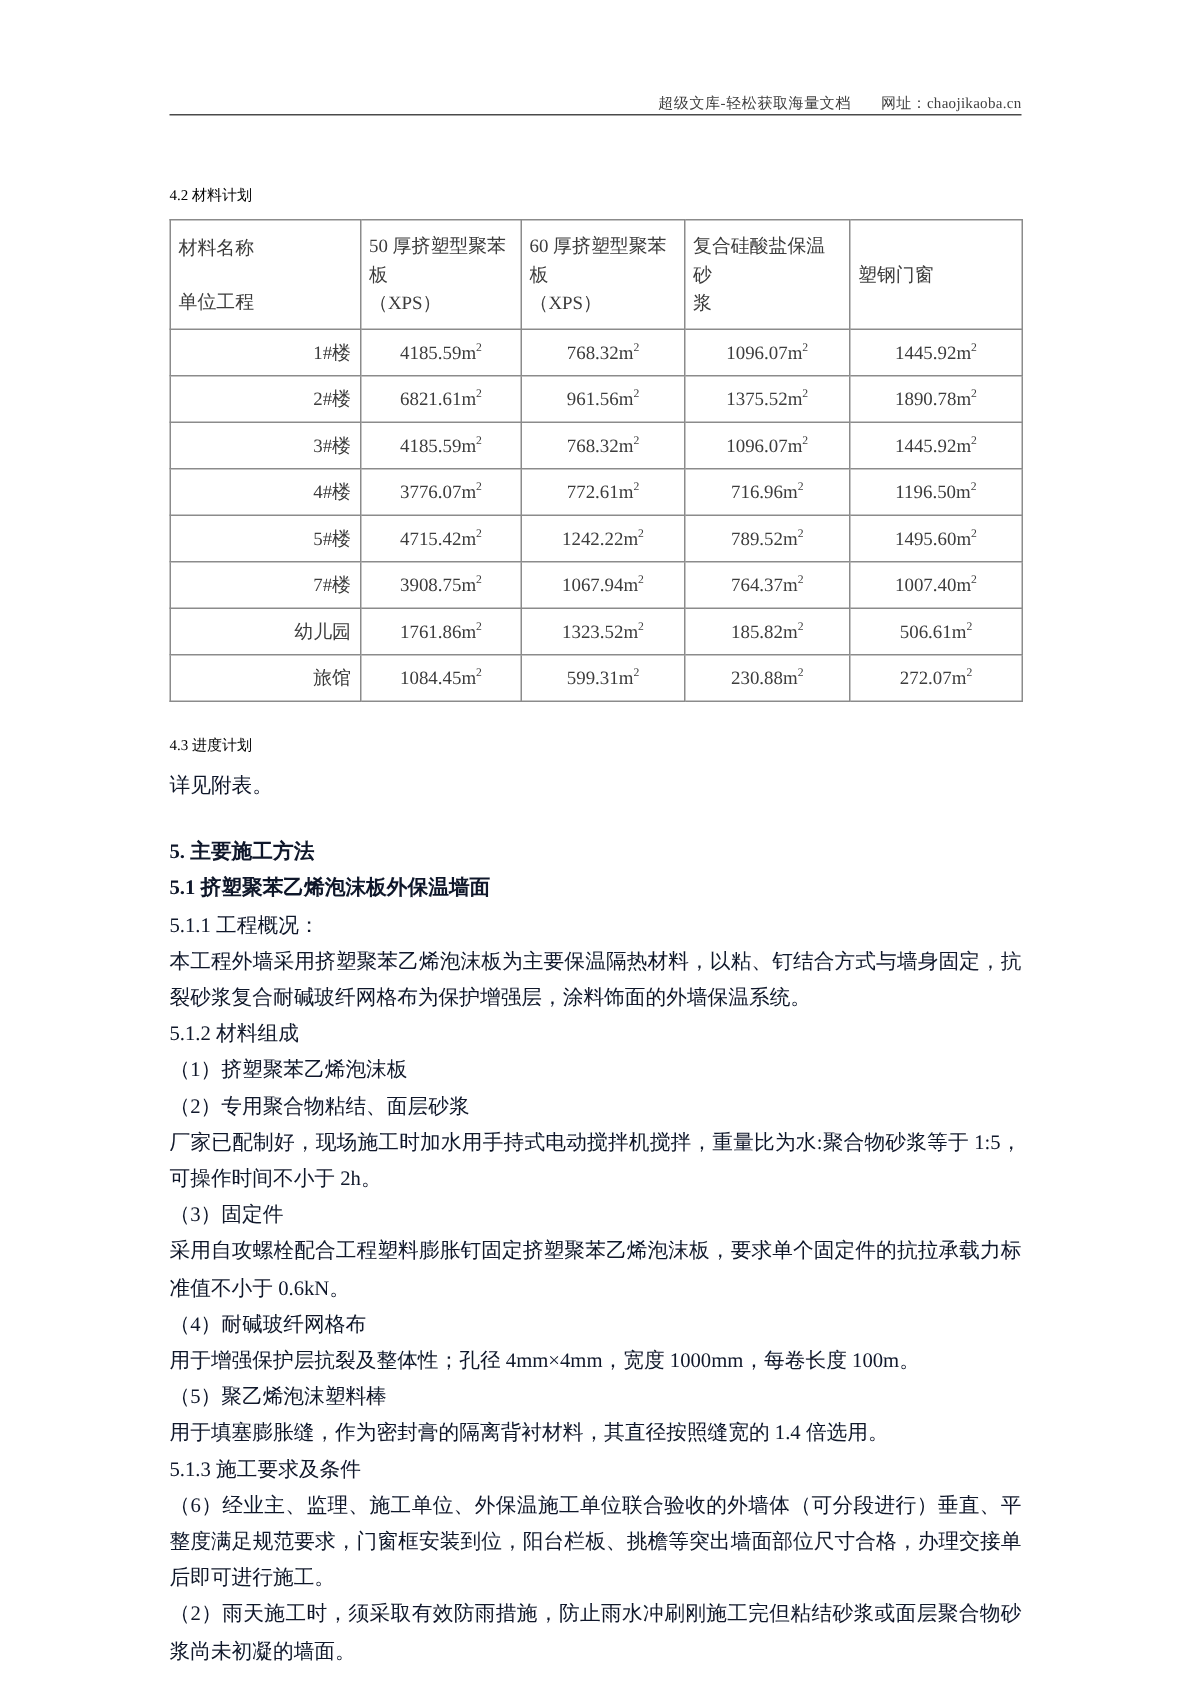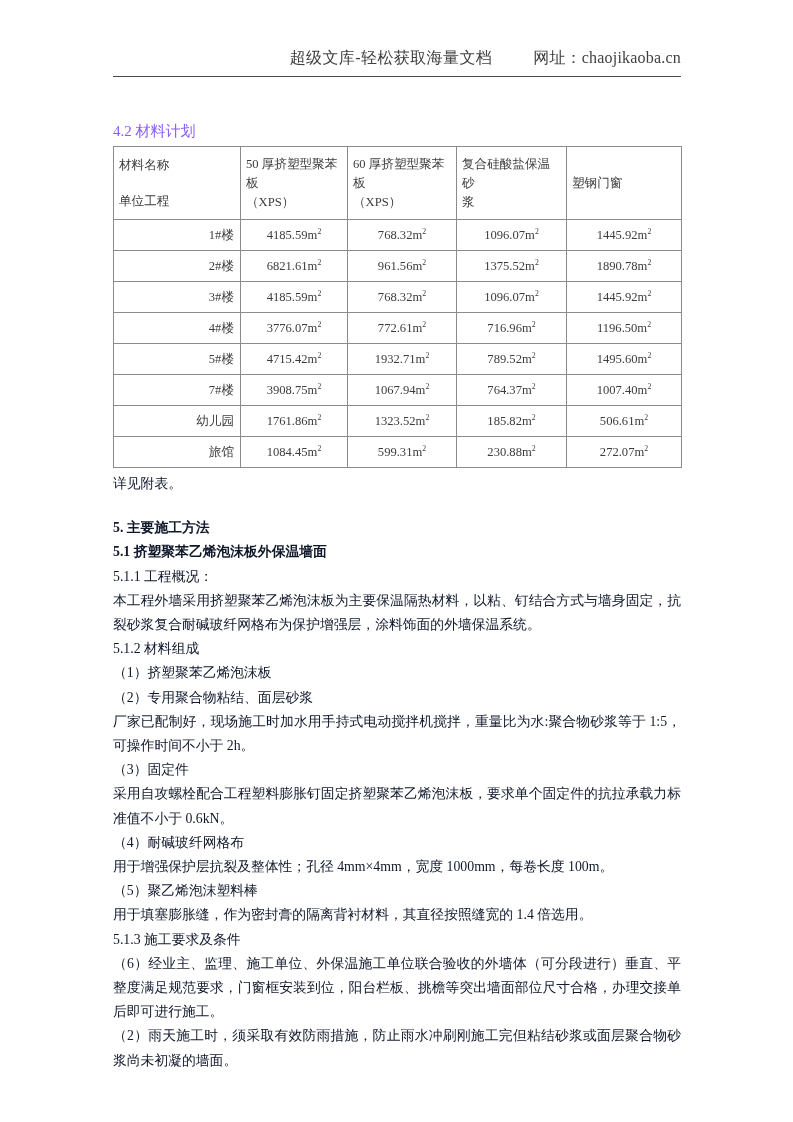"超级文库-轻松获取海量文档" .doc-header { align-items: flex-start -> flex-end; font-size: 16px -> 10px; gap: 41px -> 20px }
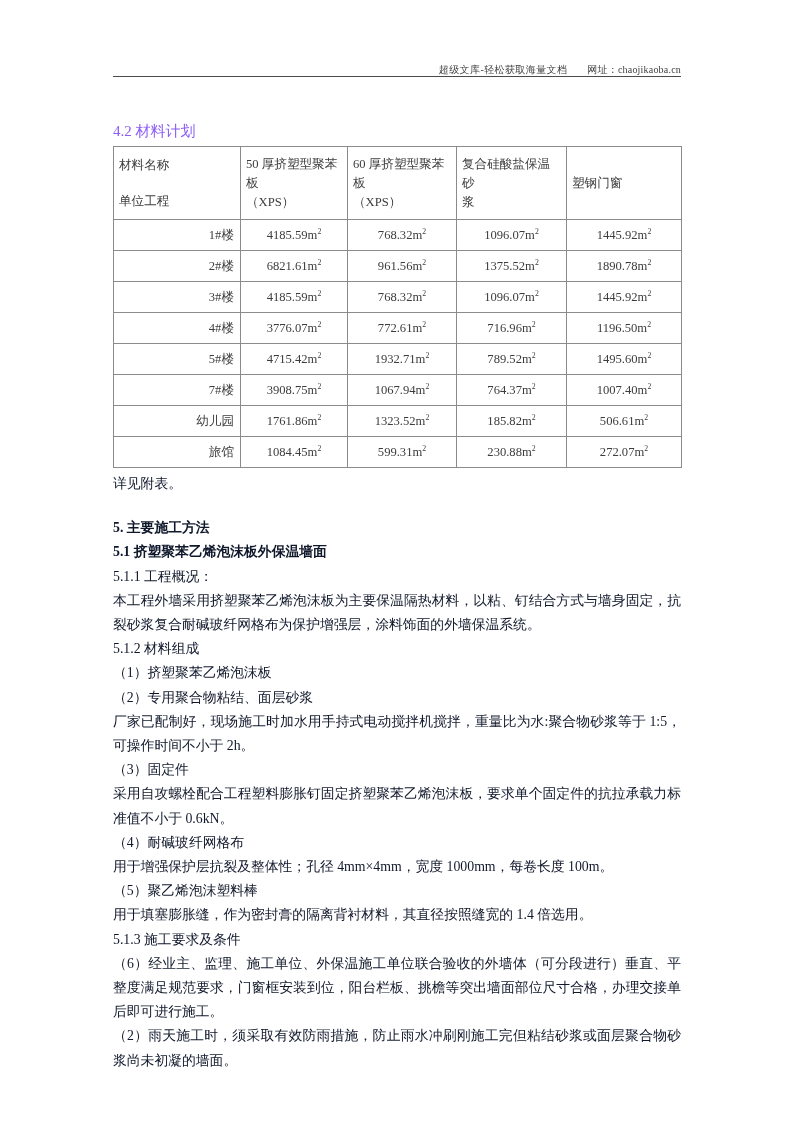"4.2 材料计划" .sec-label { color: #8b5cf6 -> #000000; font-size: 15px -> 10px }
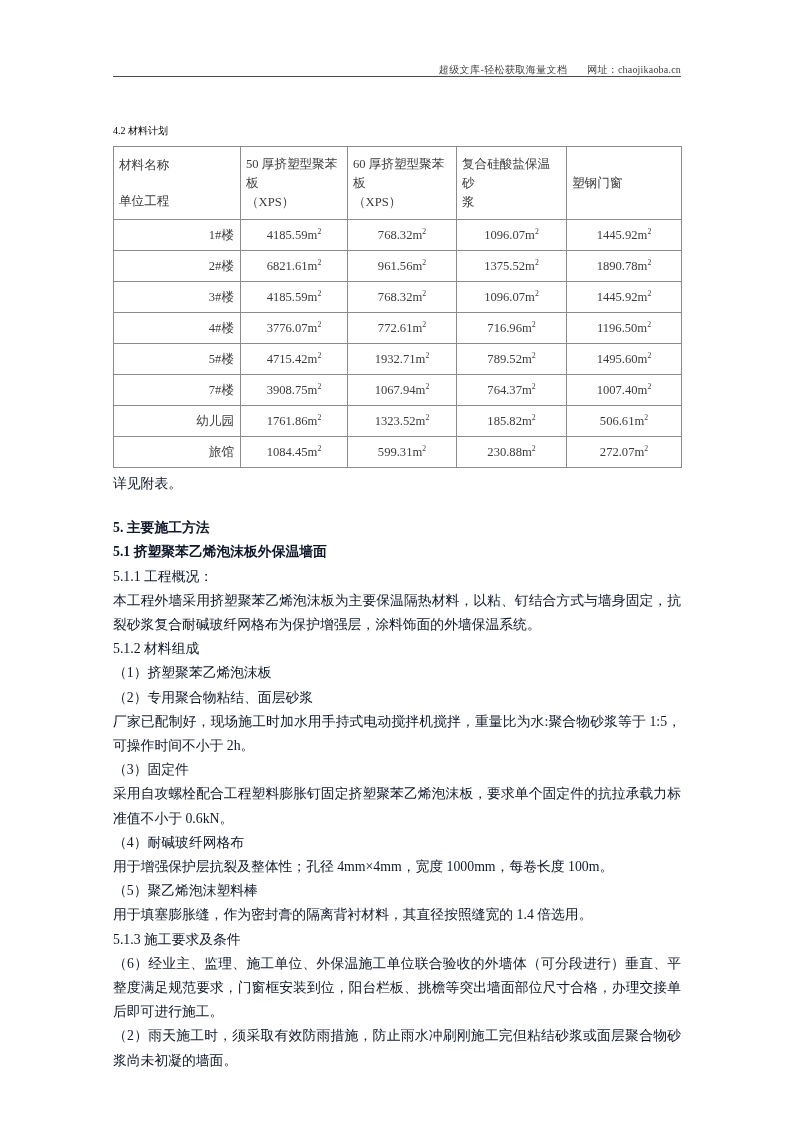"材料名称" table.mat-table { margin-bottom: 4px -> 19px }
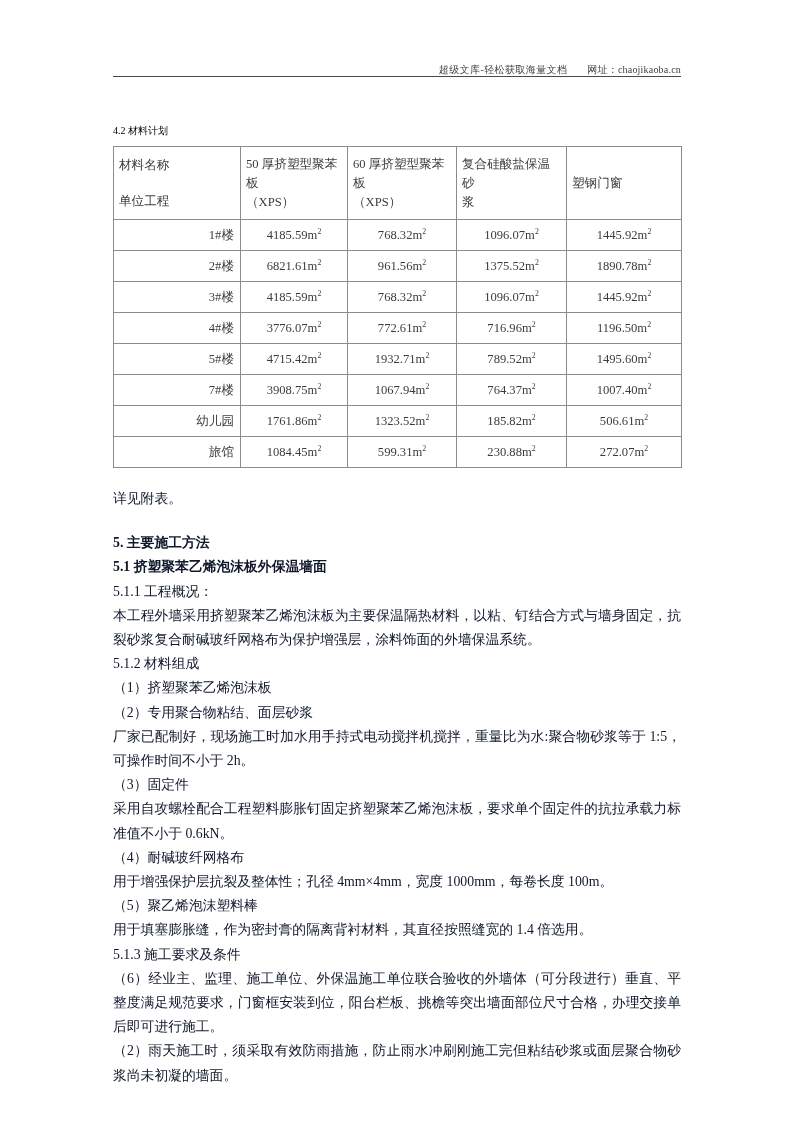"1932.71m" span { text: 1932.71m -> 1242.22m }
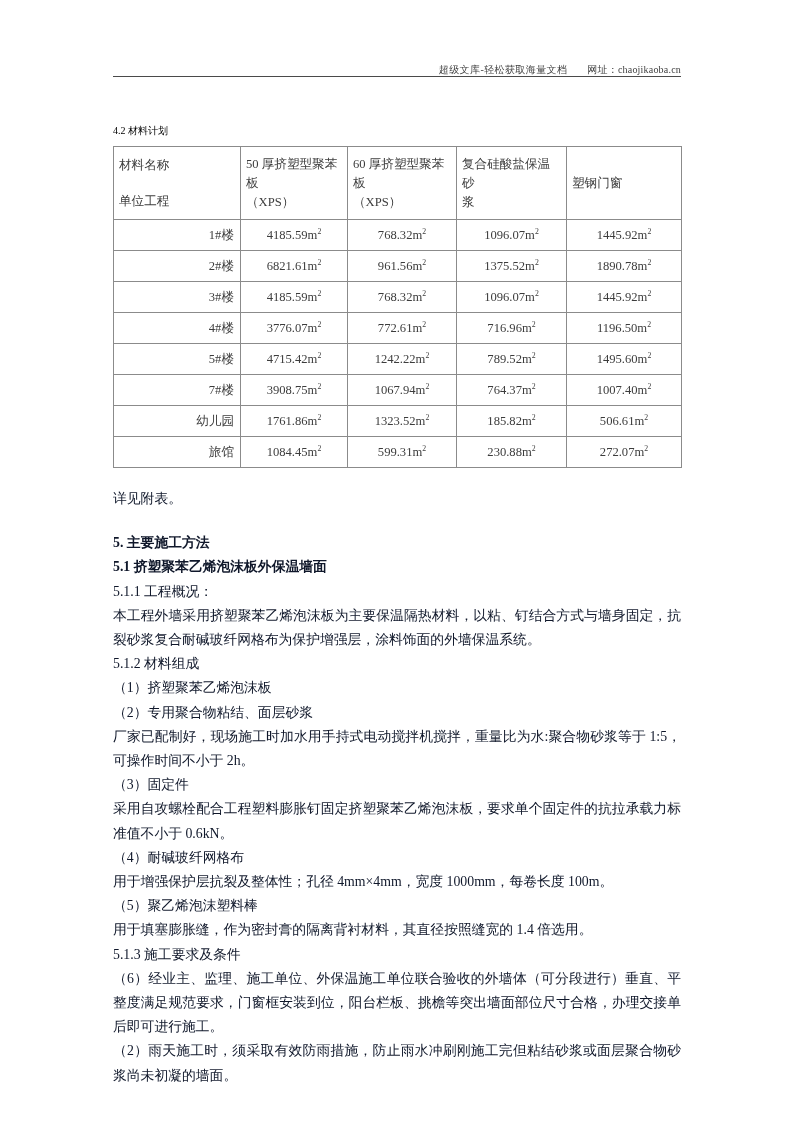"4.3 进度计划" div.sec-label { html: none -> <div>4.3 进度计划</div> }
